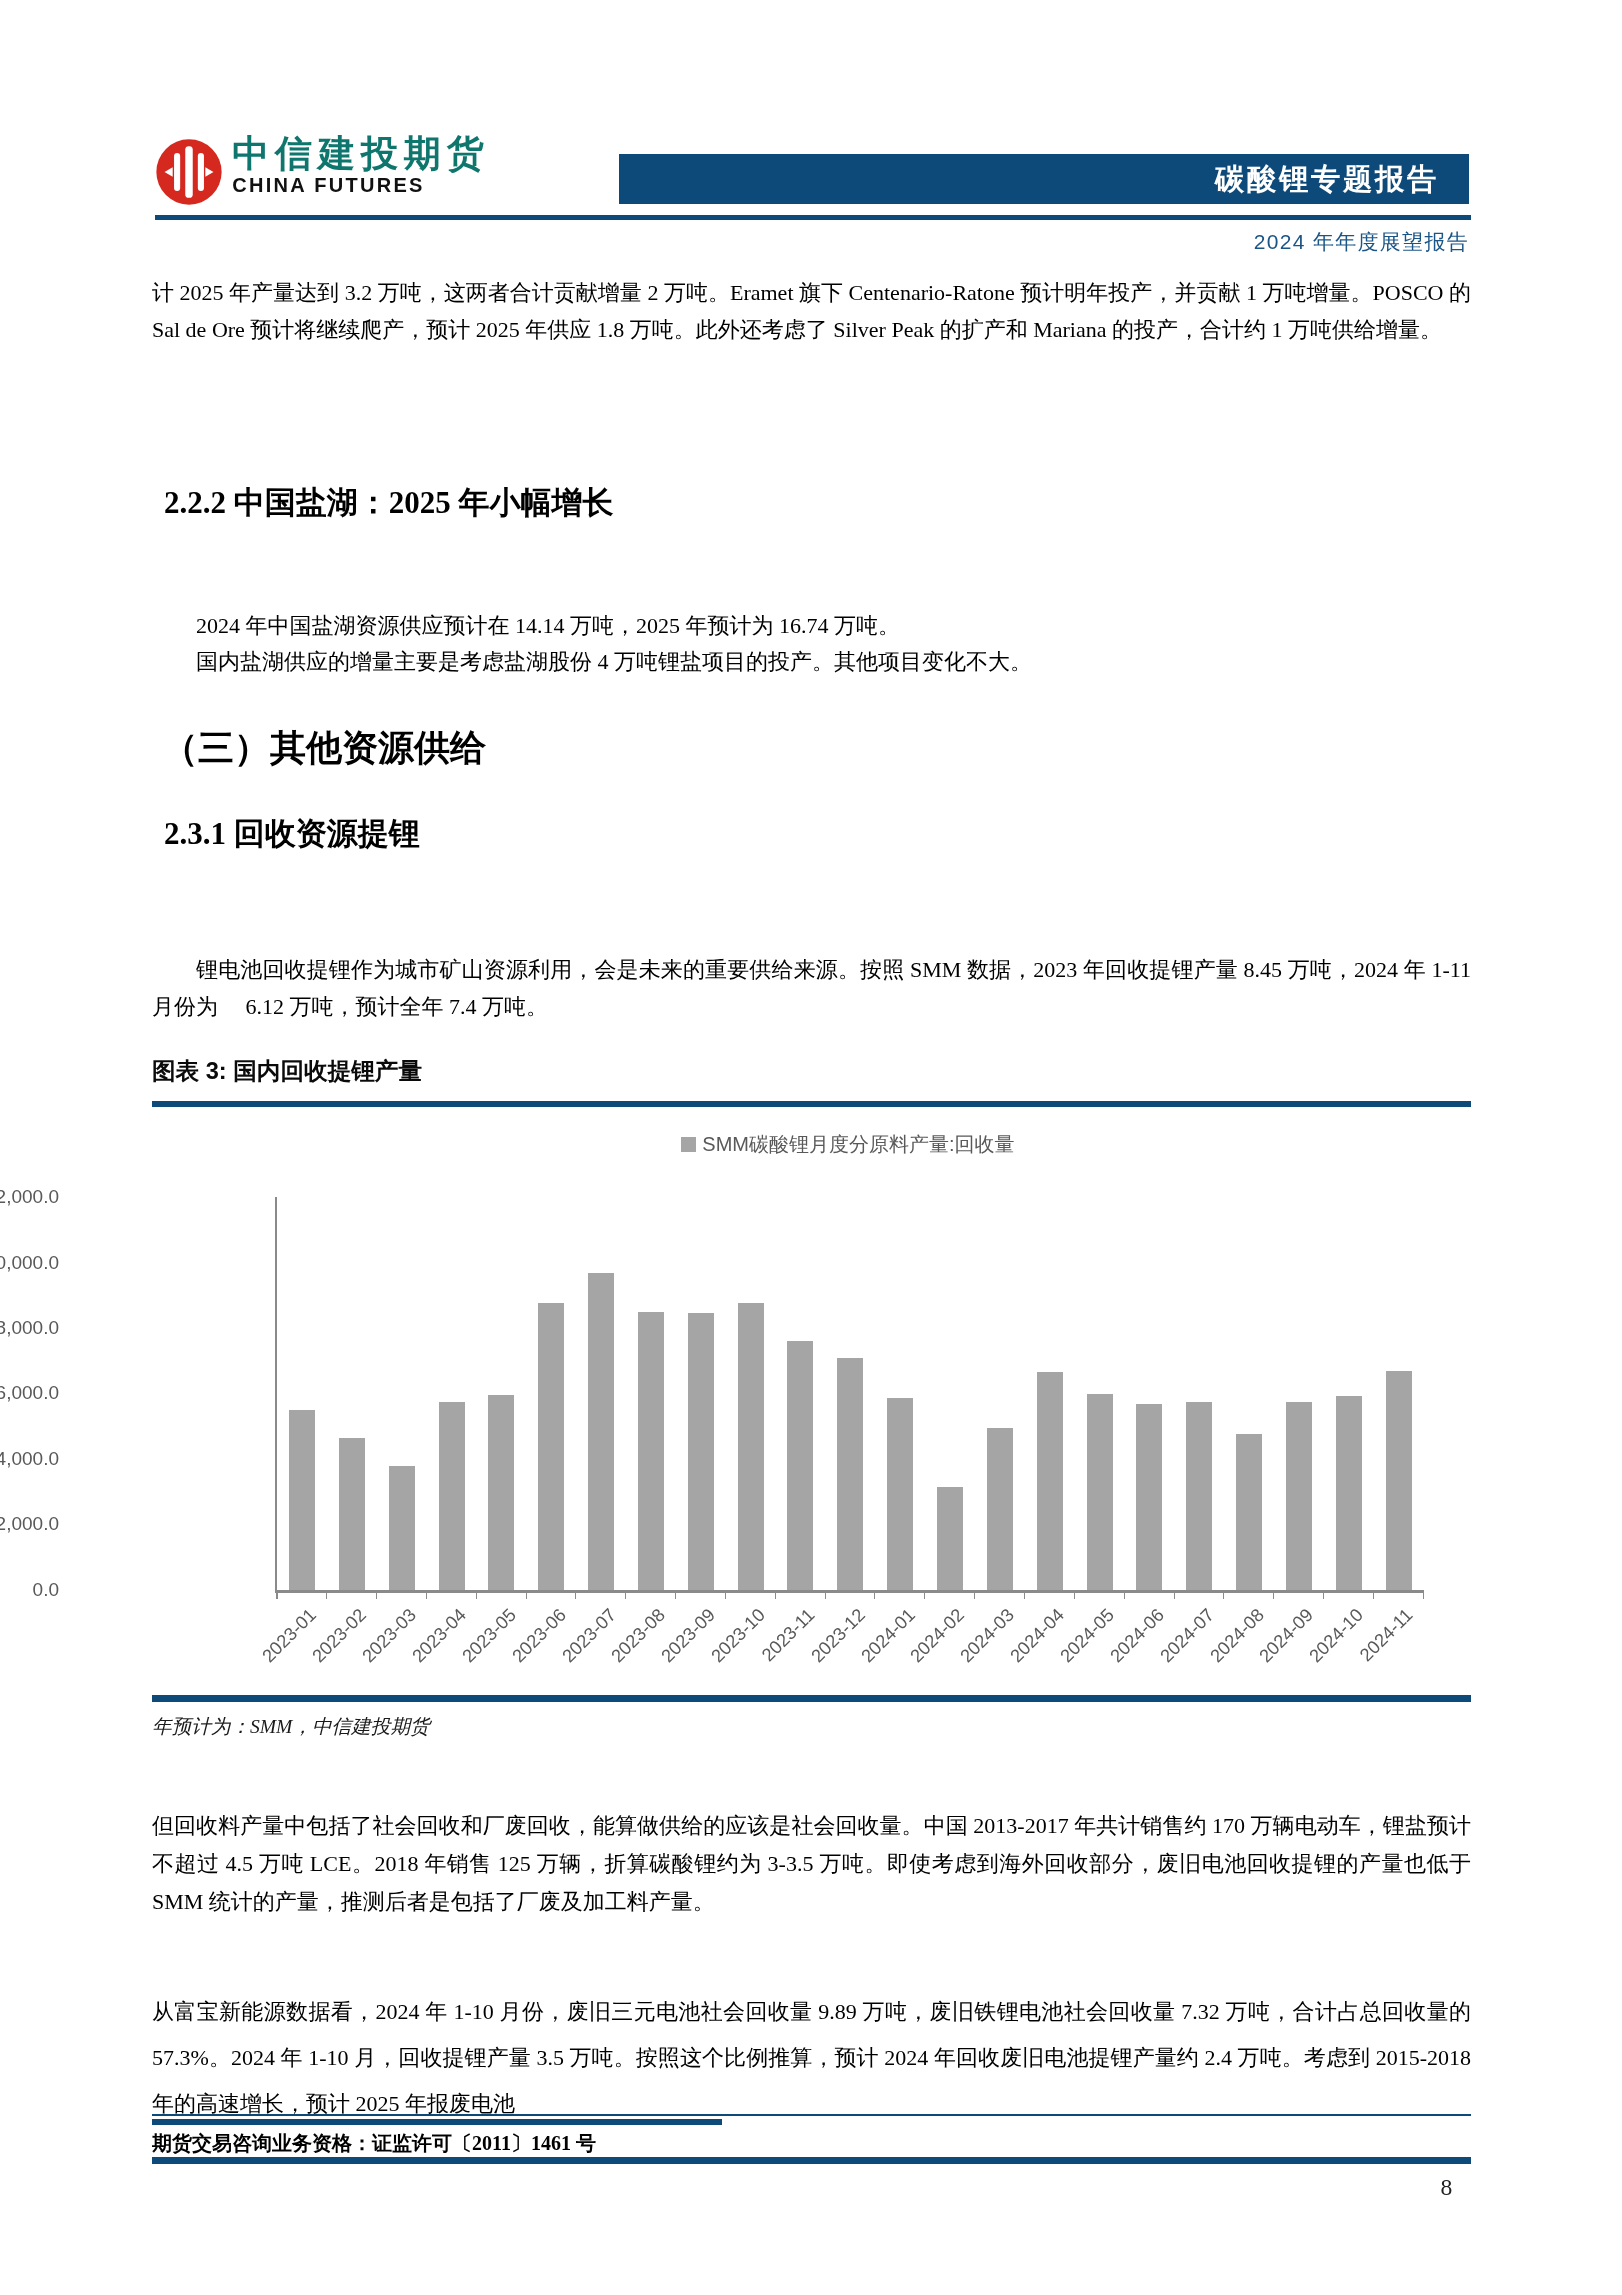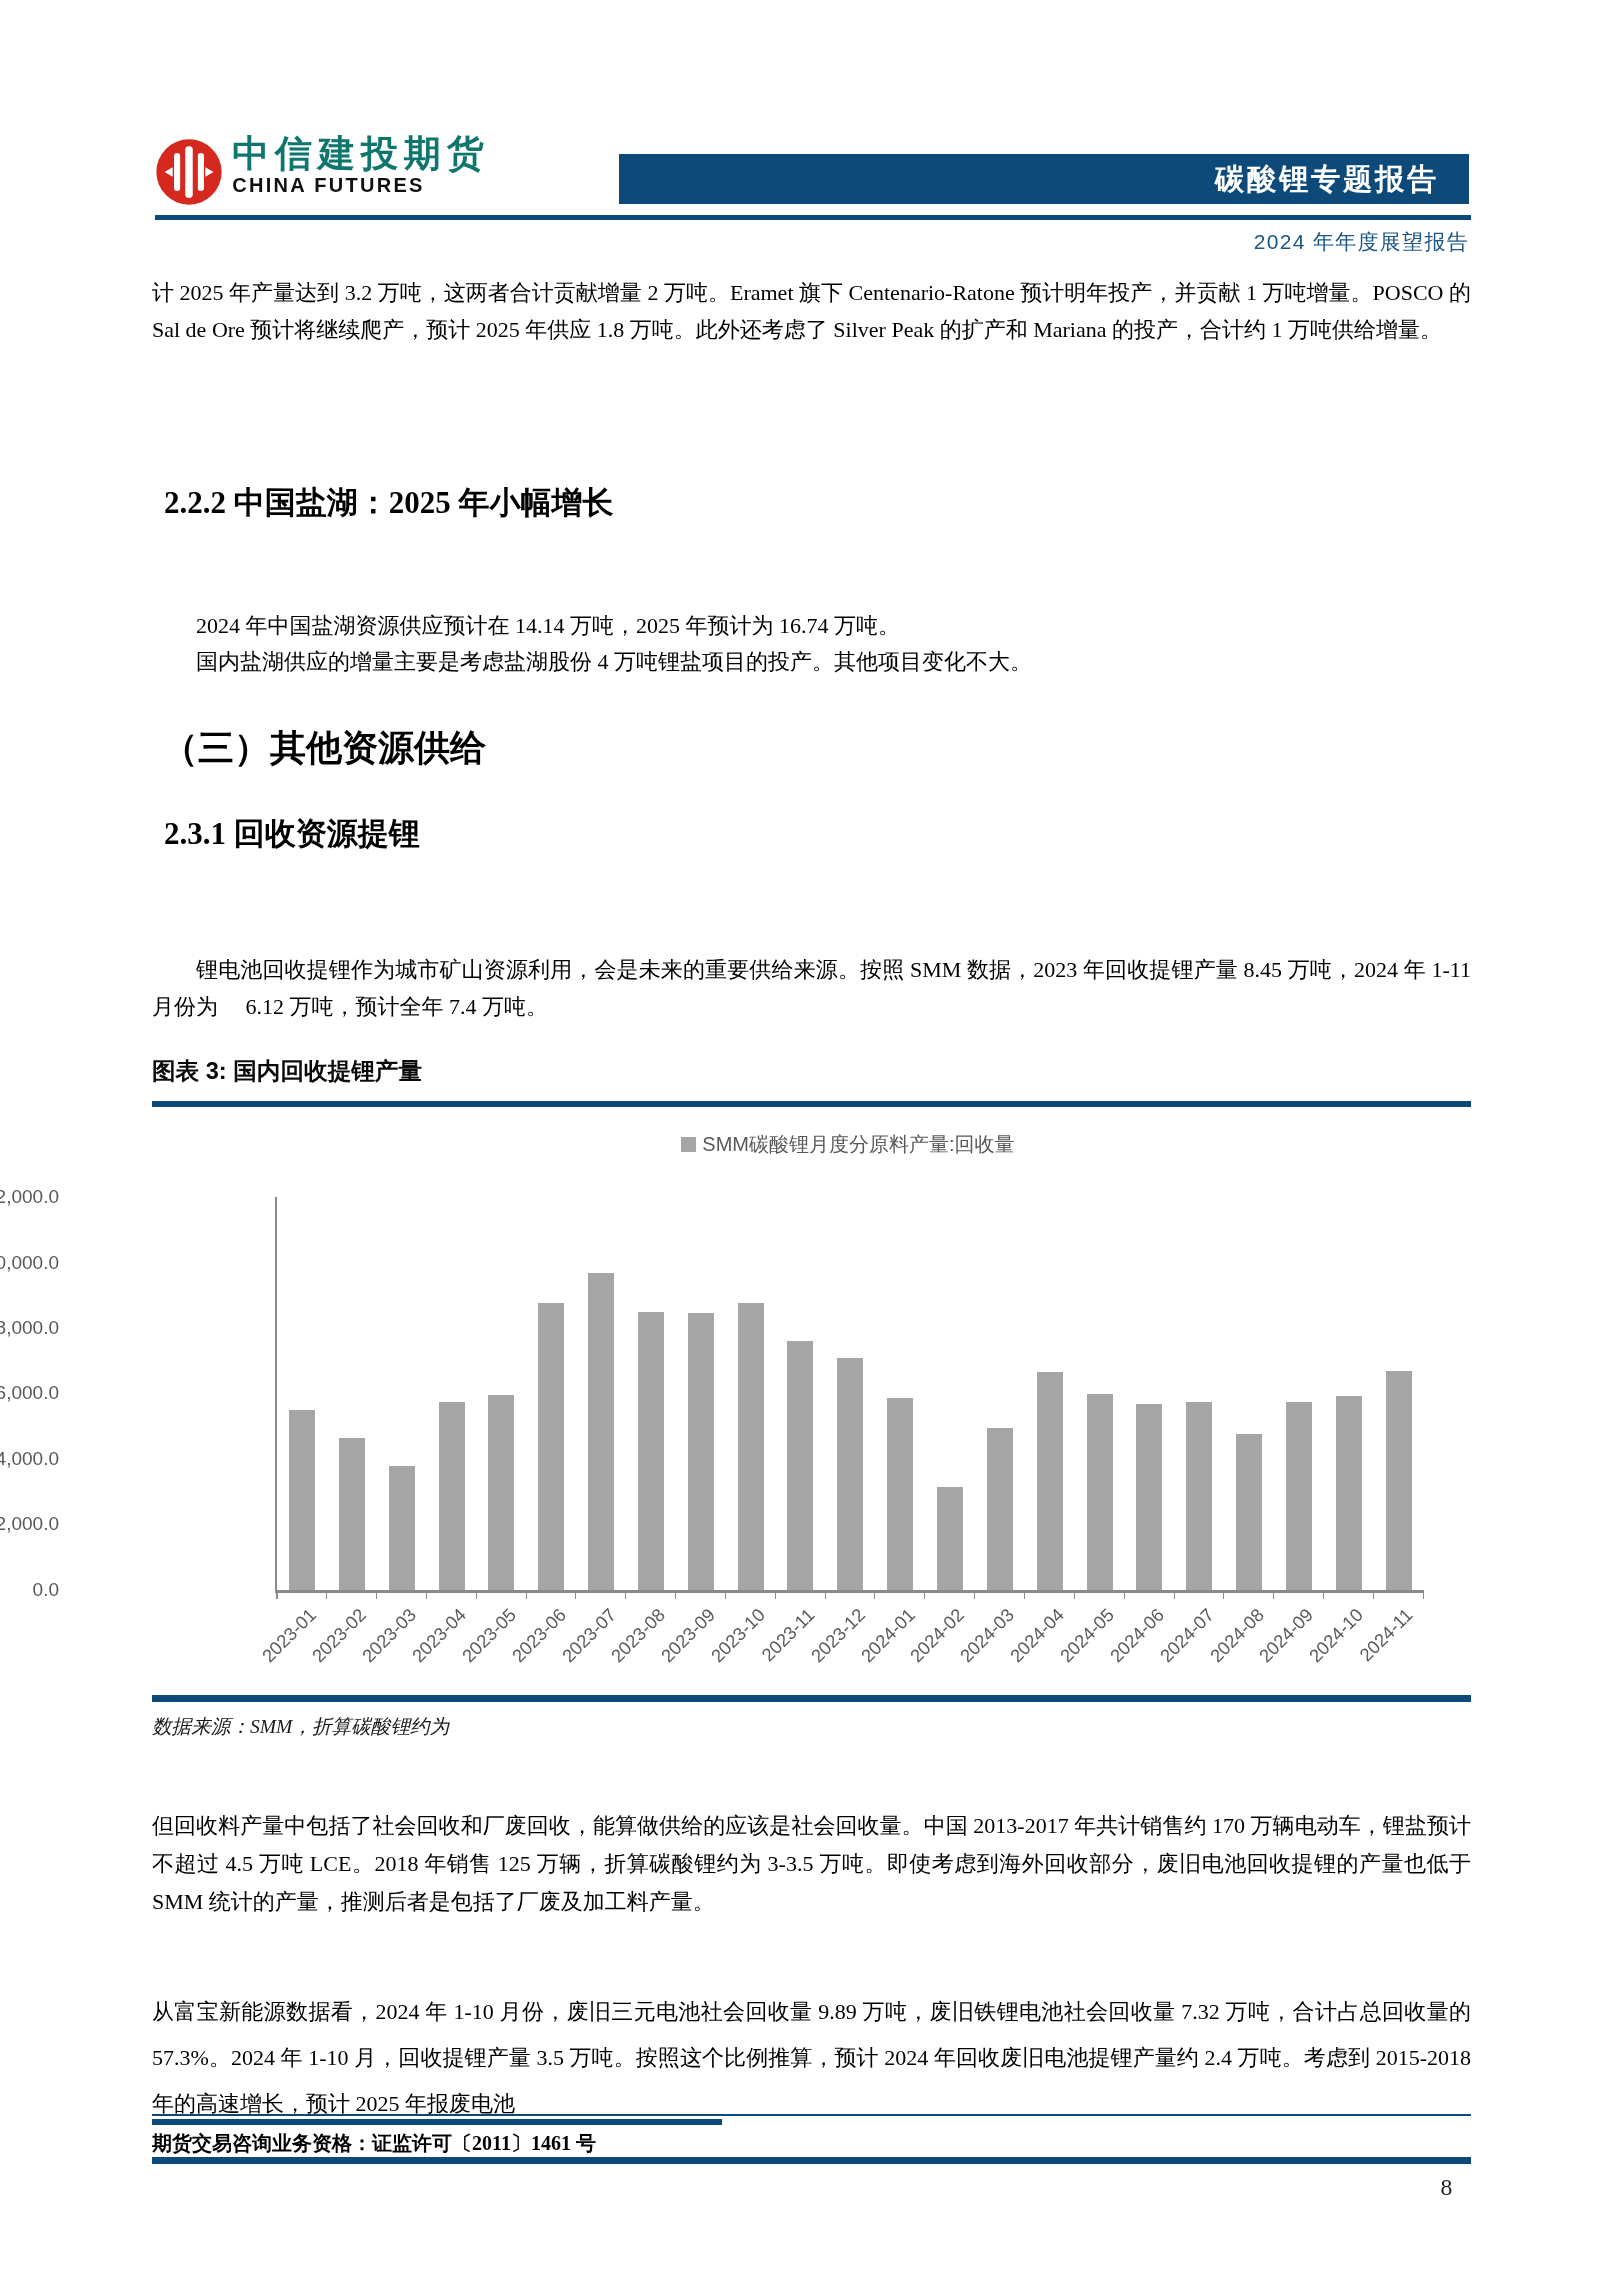"数据来源：SMM，折算碳酸锂约为" div.abs { text: 数据来源：SMM，折算碳酸锂约为 -> 年预计为：SMM，中信建投期货 }
